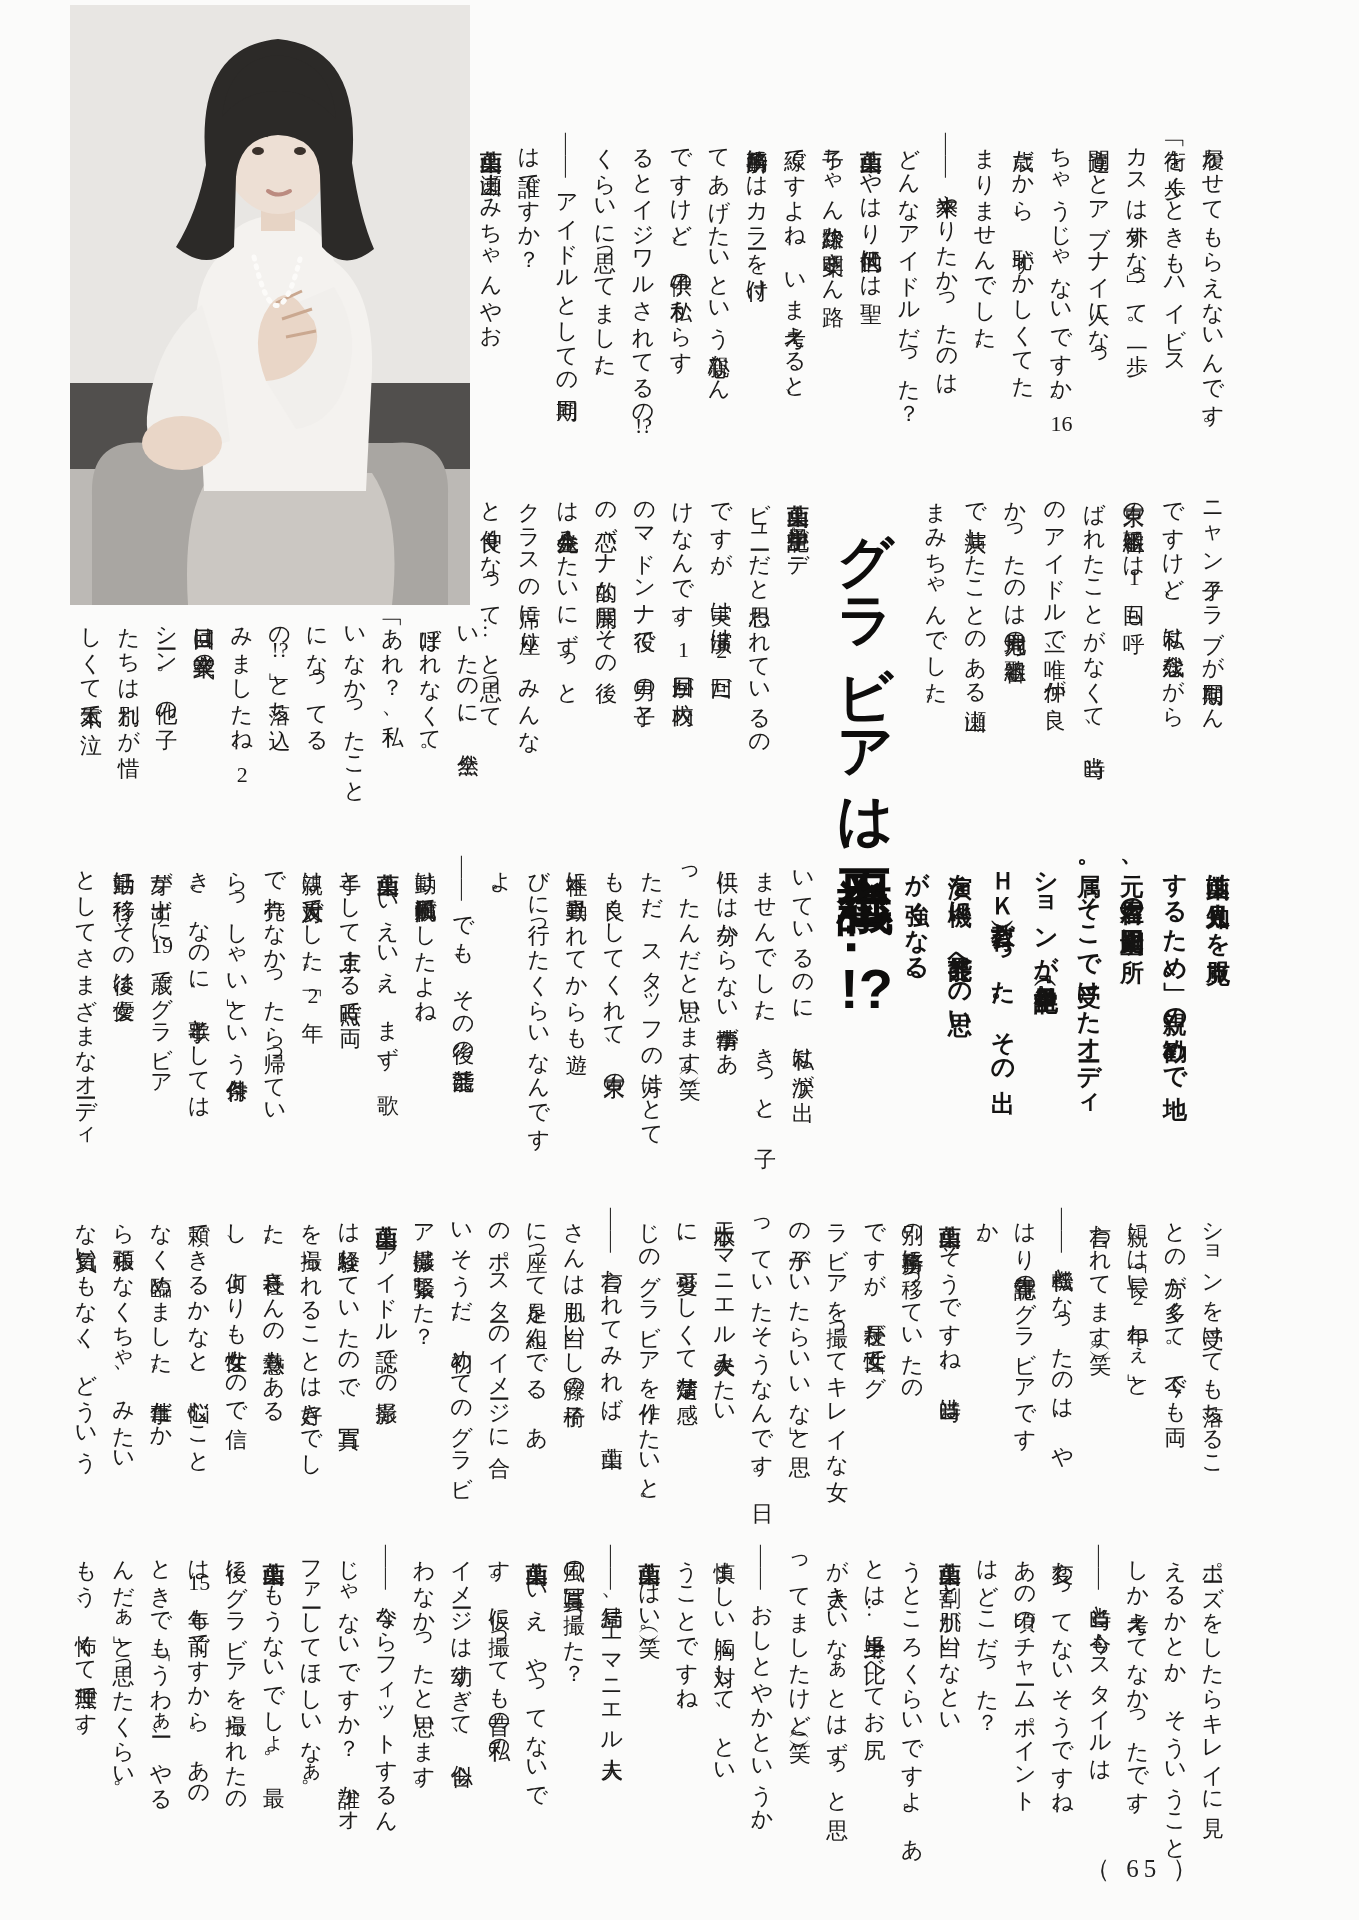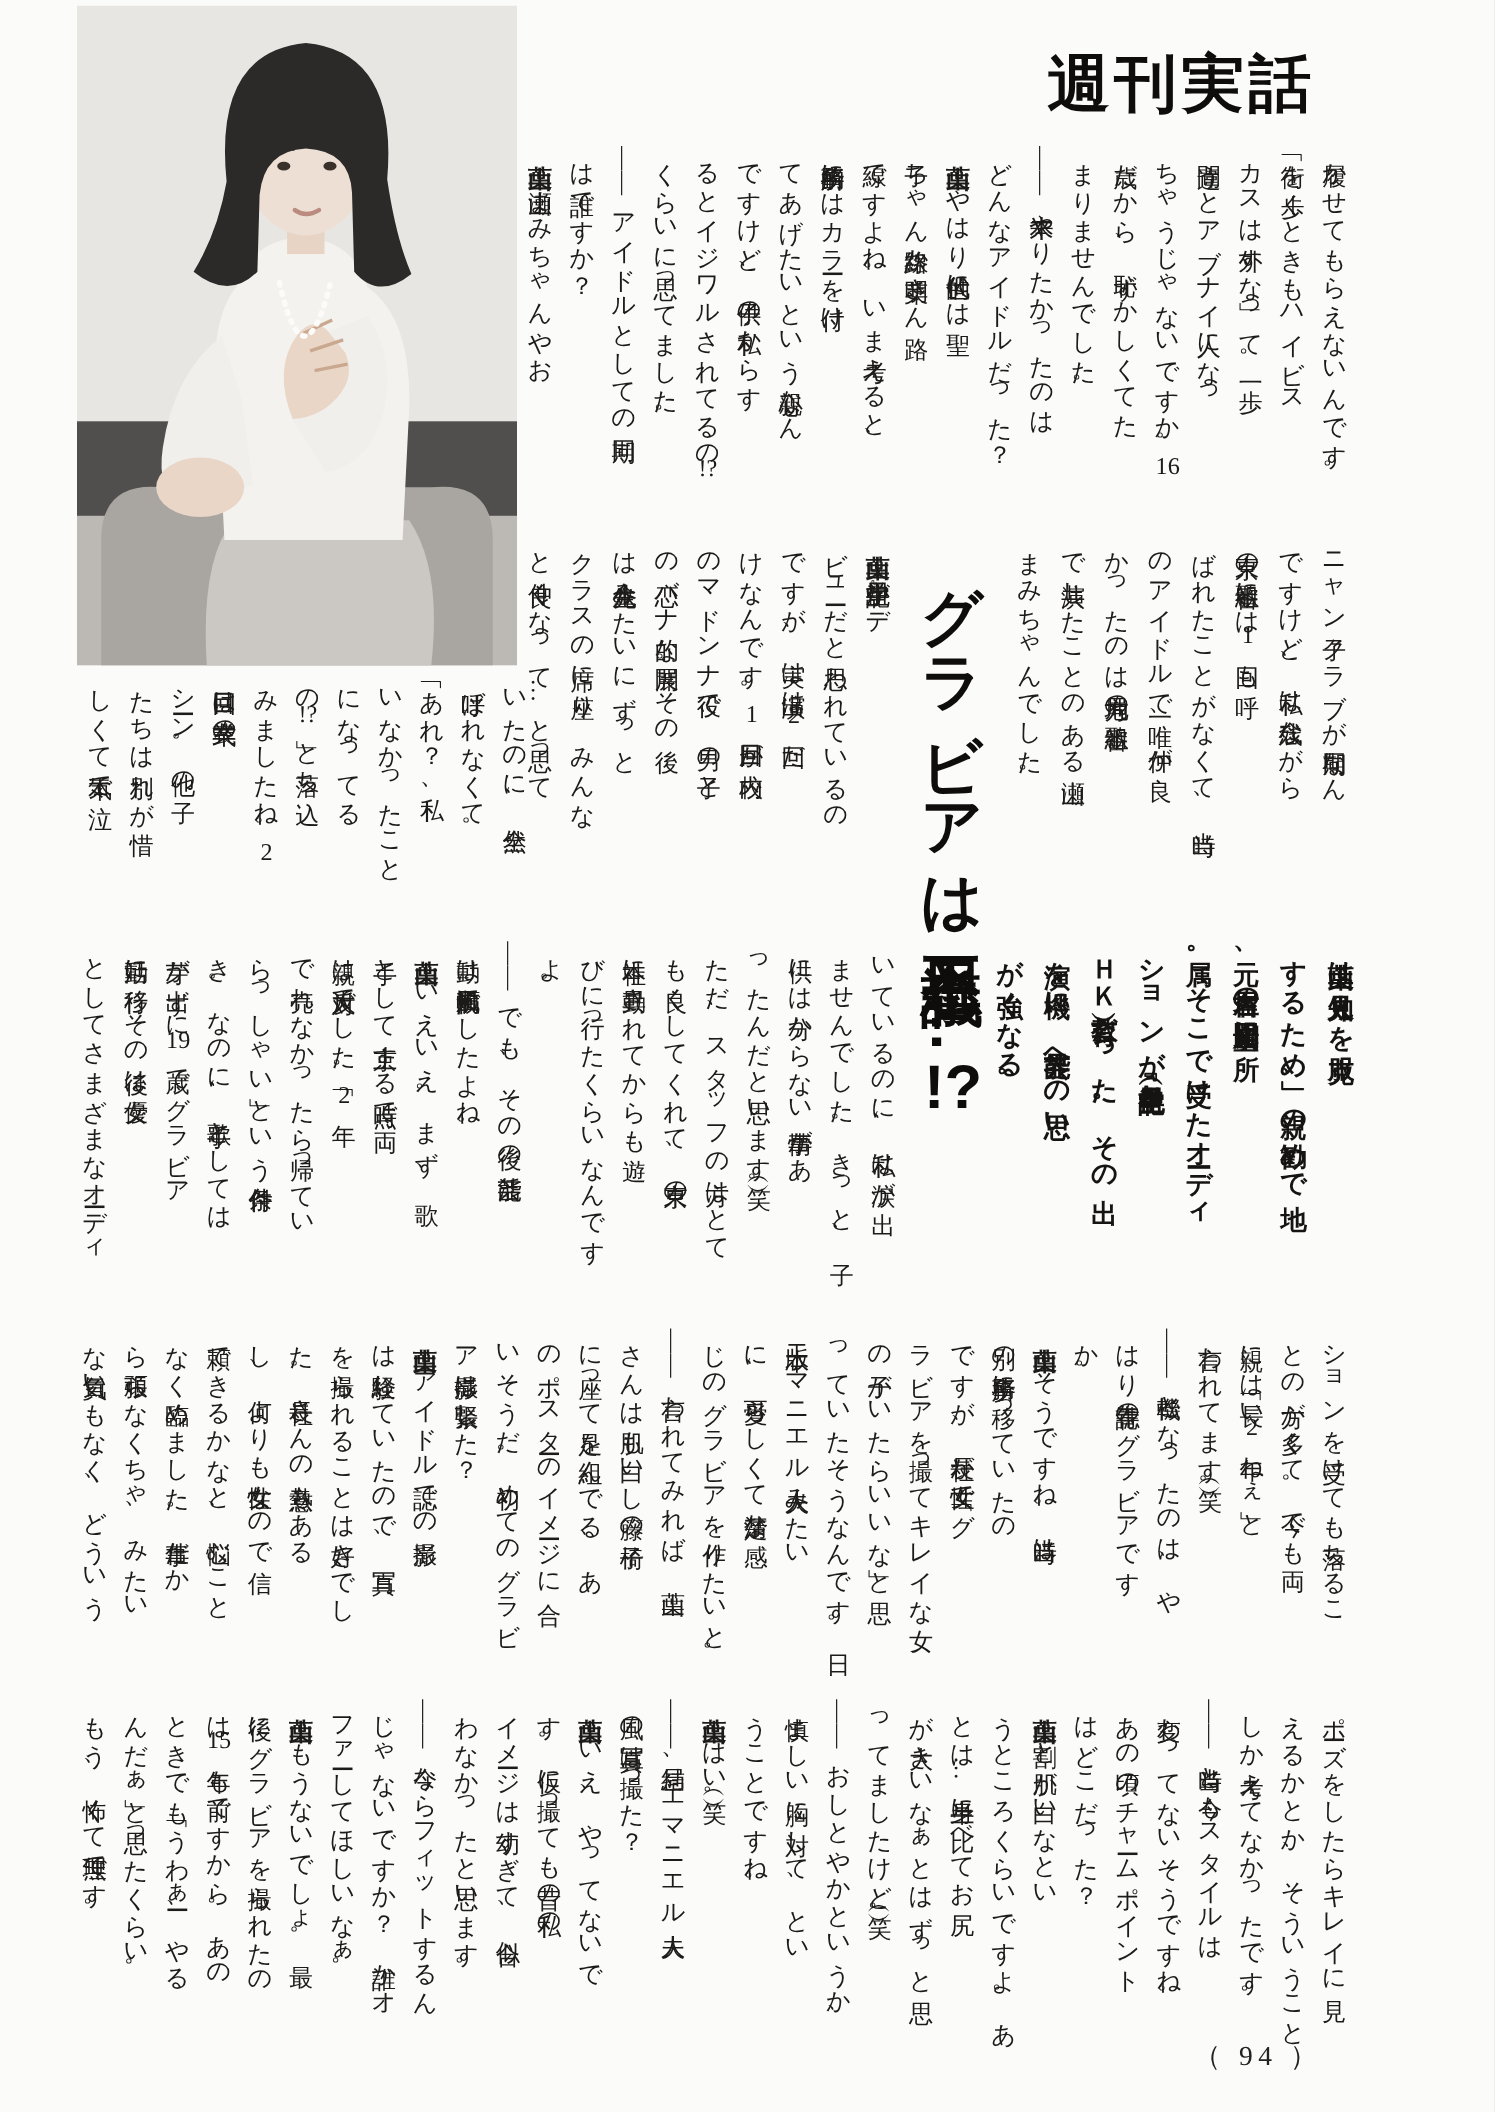"週刊実話" div.masthead { html: <div>週刊実話</div> -> none }
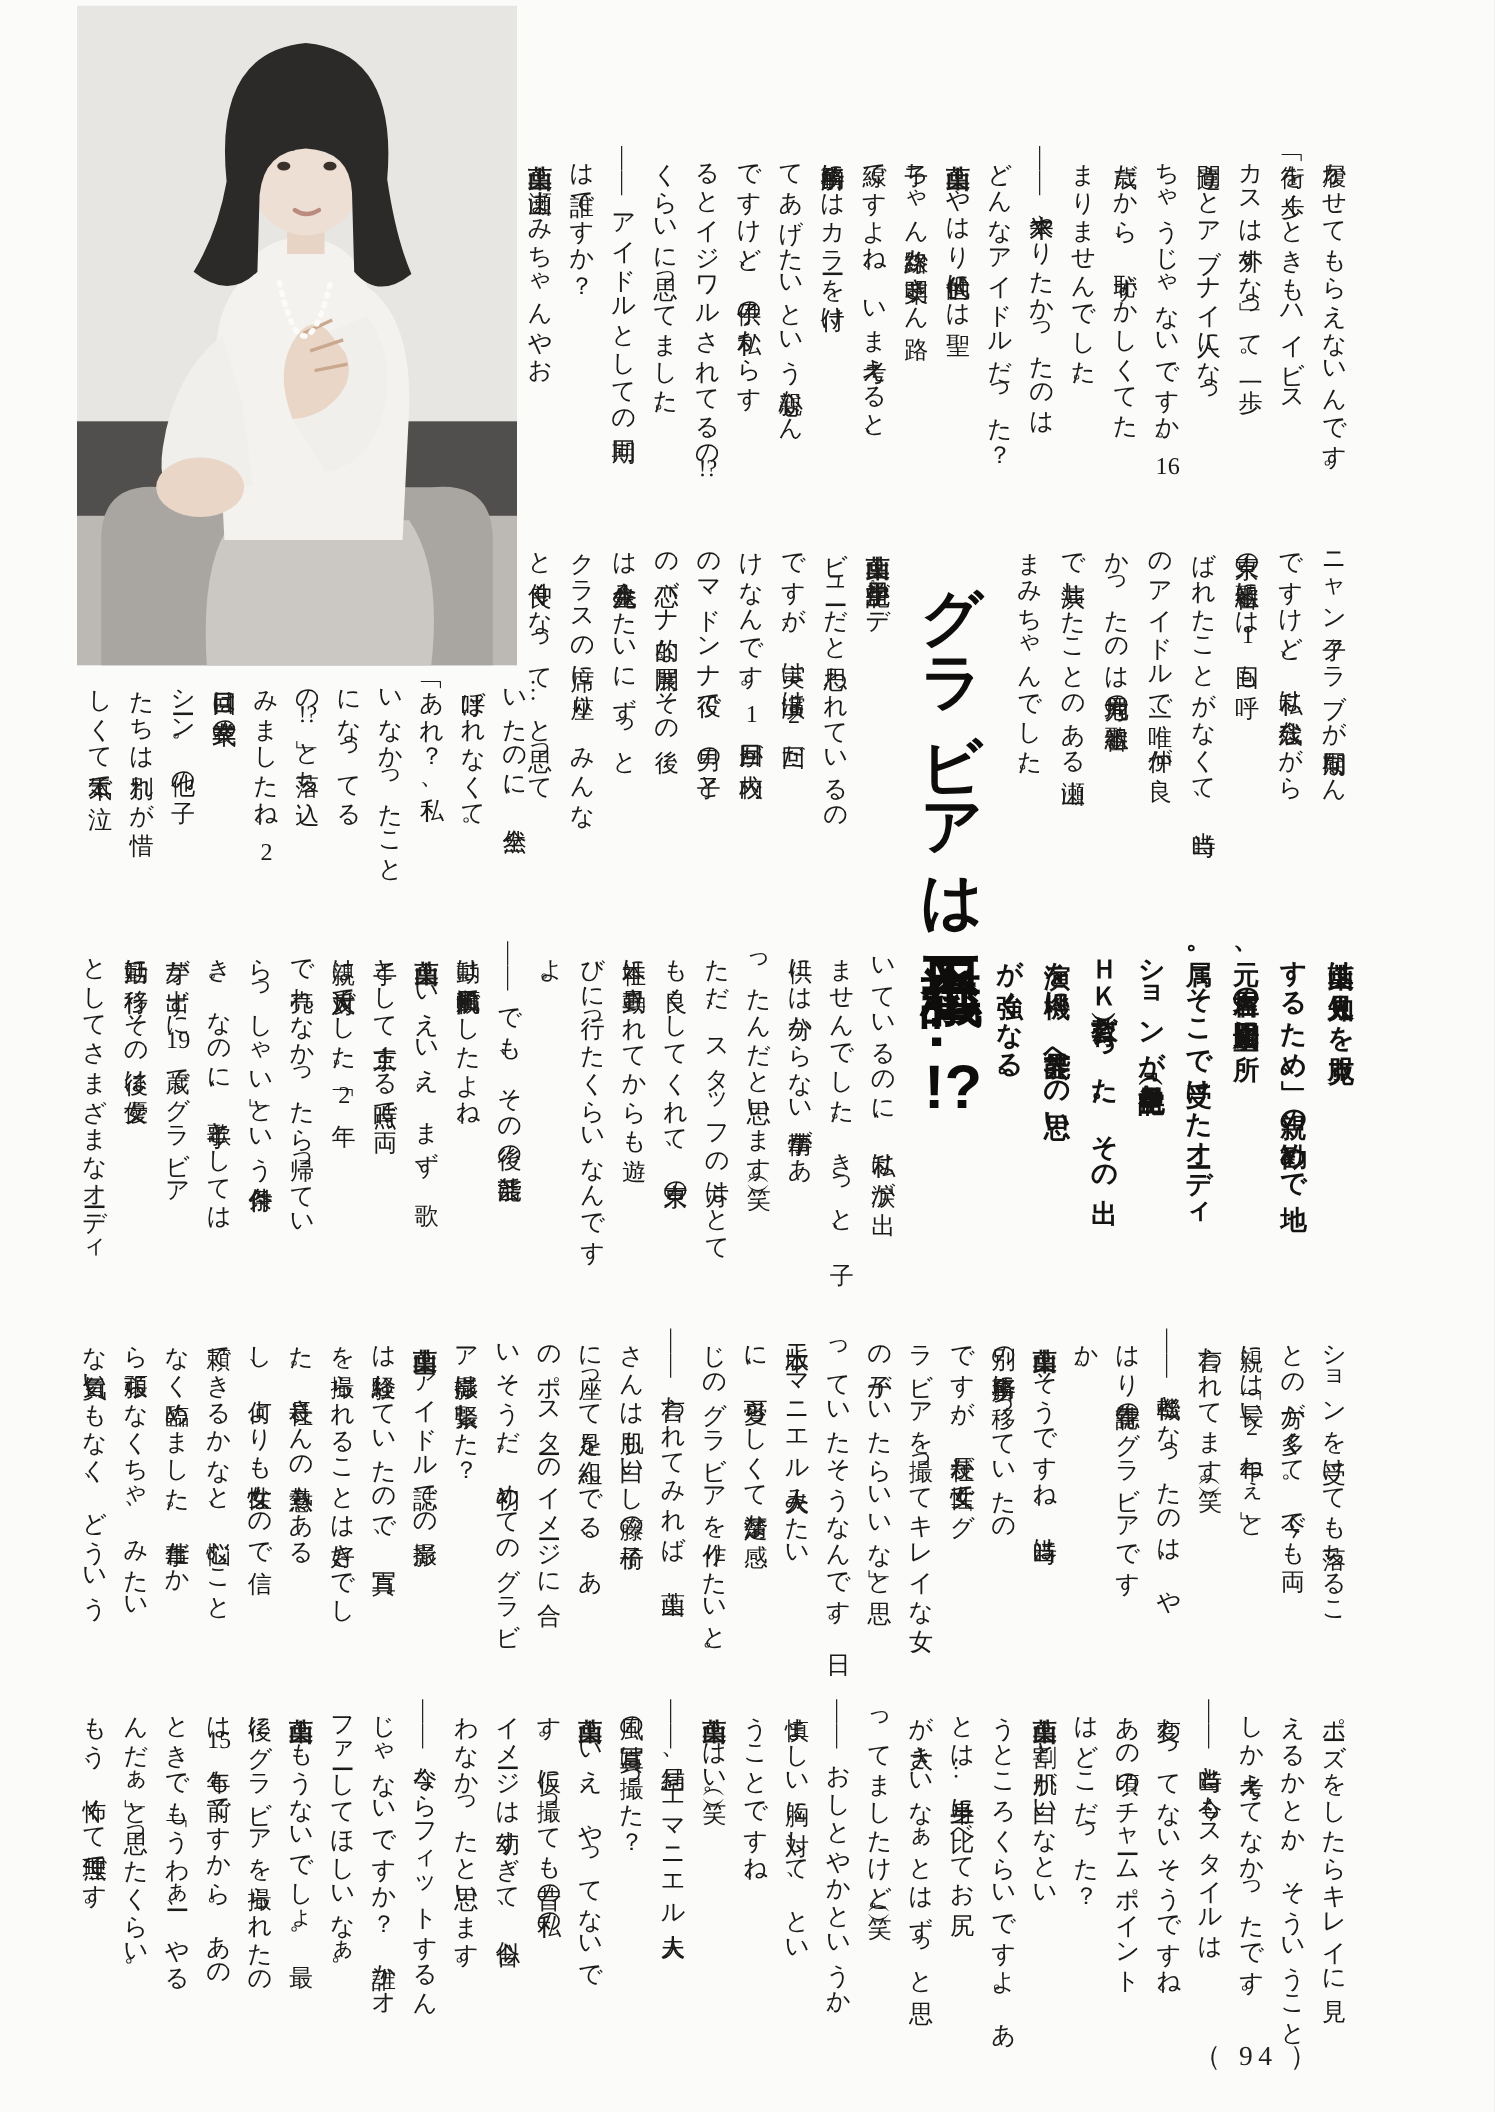"（ 94 ）" div.pagenum { text: 94 -> 65 }
